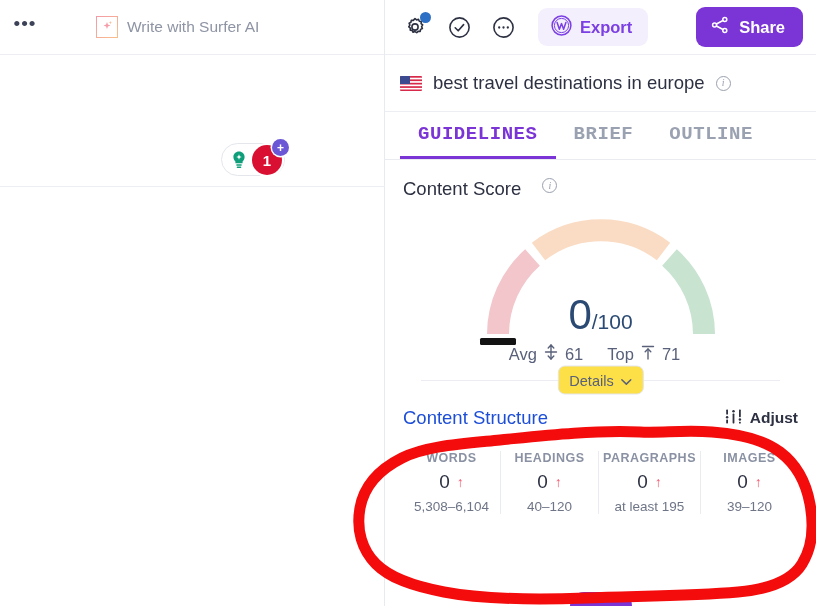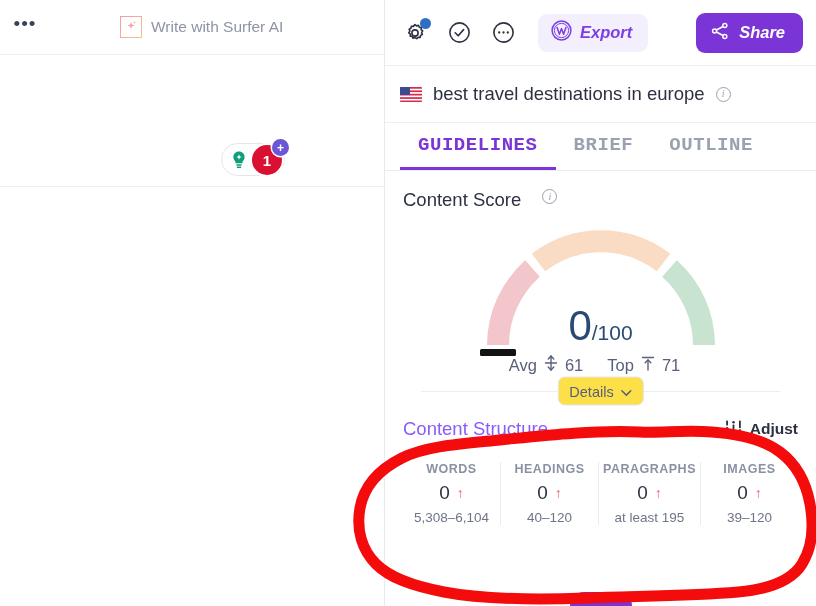"Write with Surfer AI" #surfer-ai-btn { margin-left: 78px -> 54px }
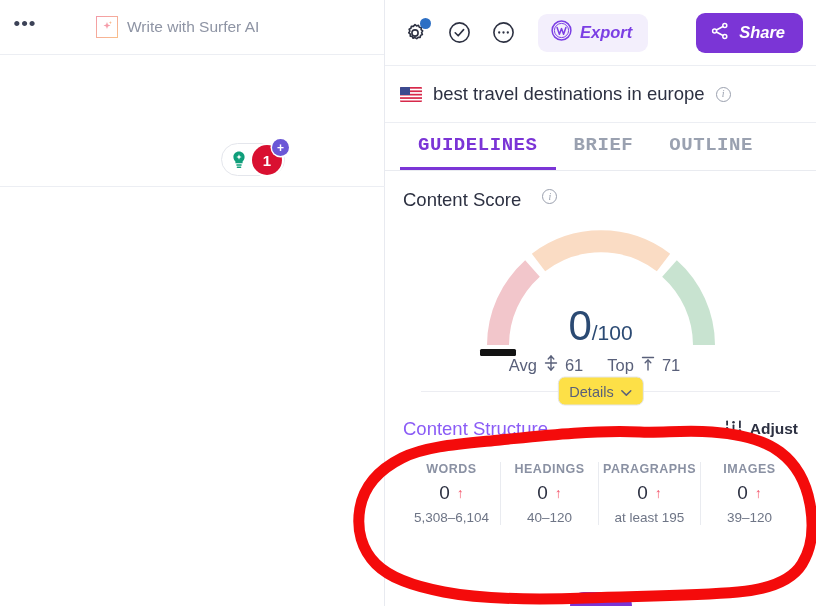"Export" #right-toolbar { font-style: italic -> none; height: 66px -> 55px }
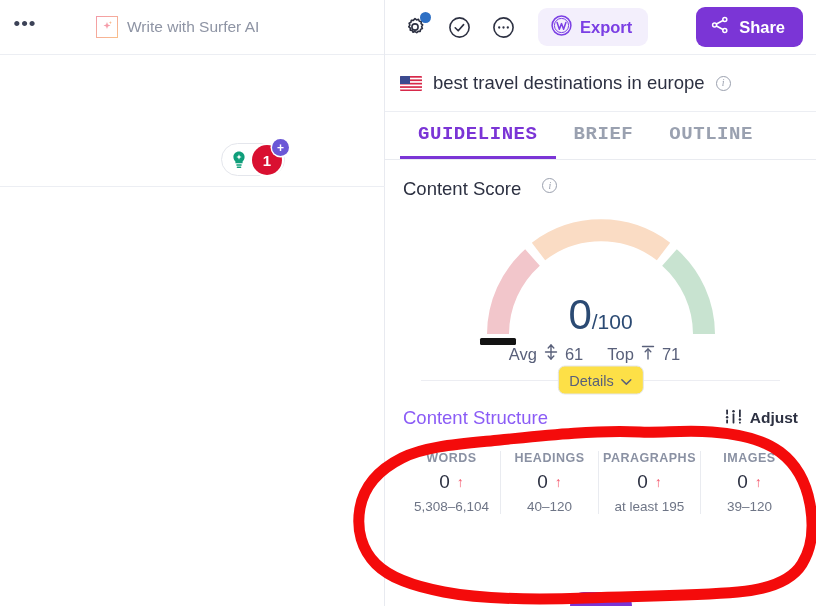"Content Structure" #structure-title { color: #8b5cf6 -> #1d4ed8 }
